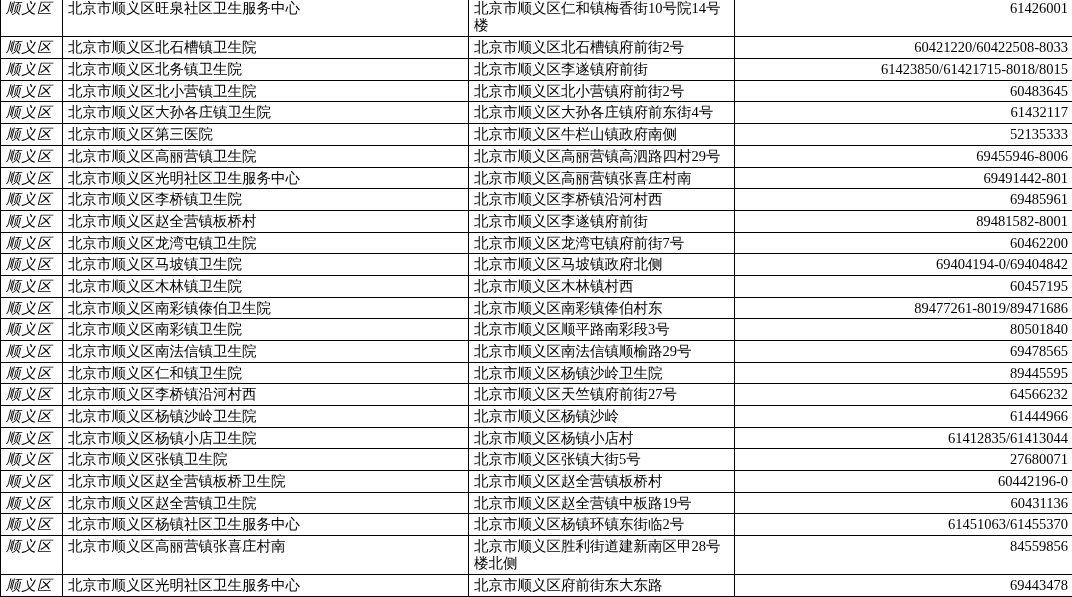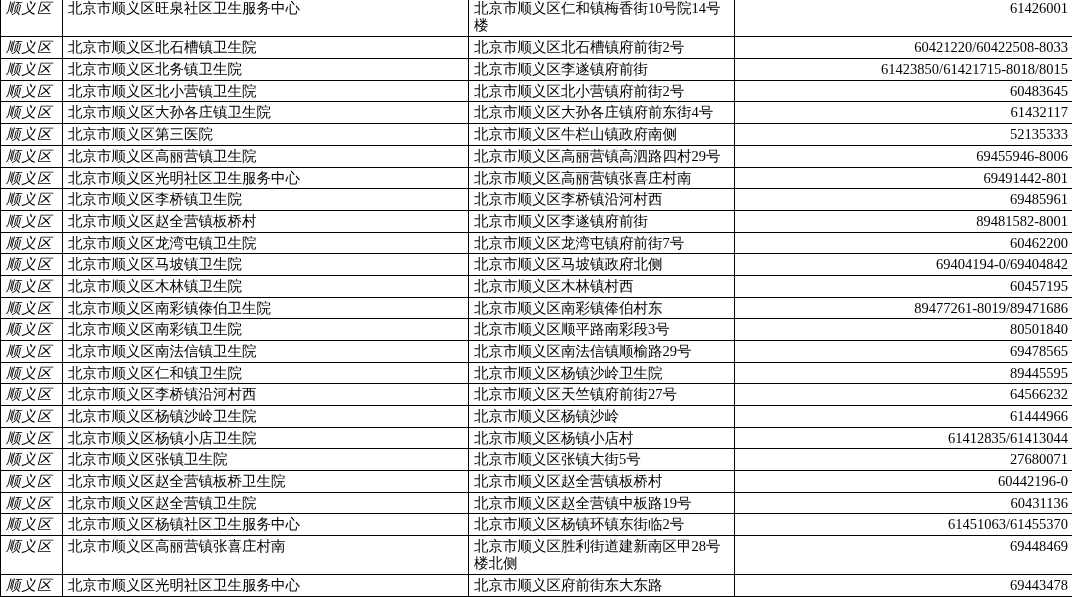"69448469" td.phone { text: 69448469 -> 84559856 }
